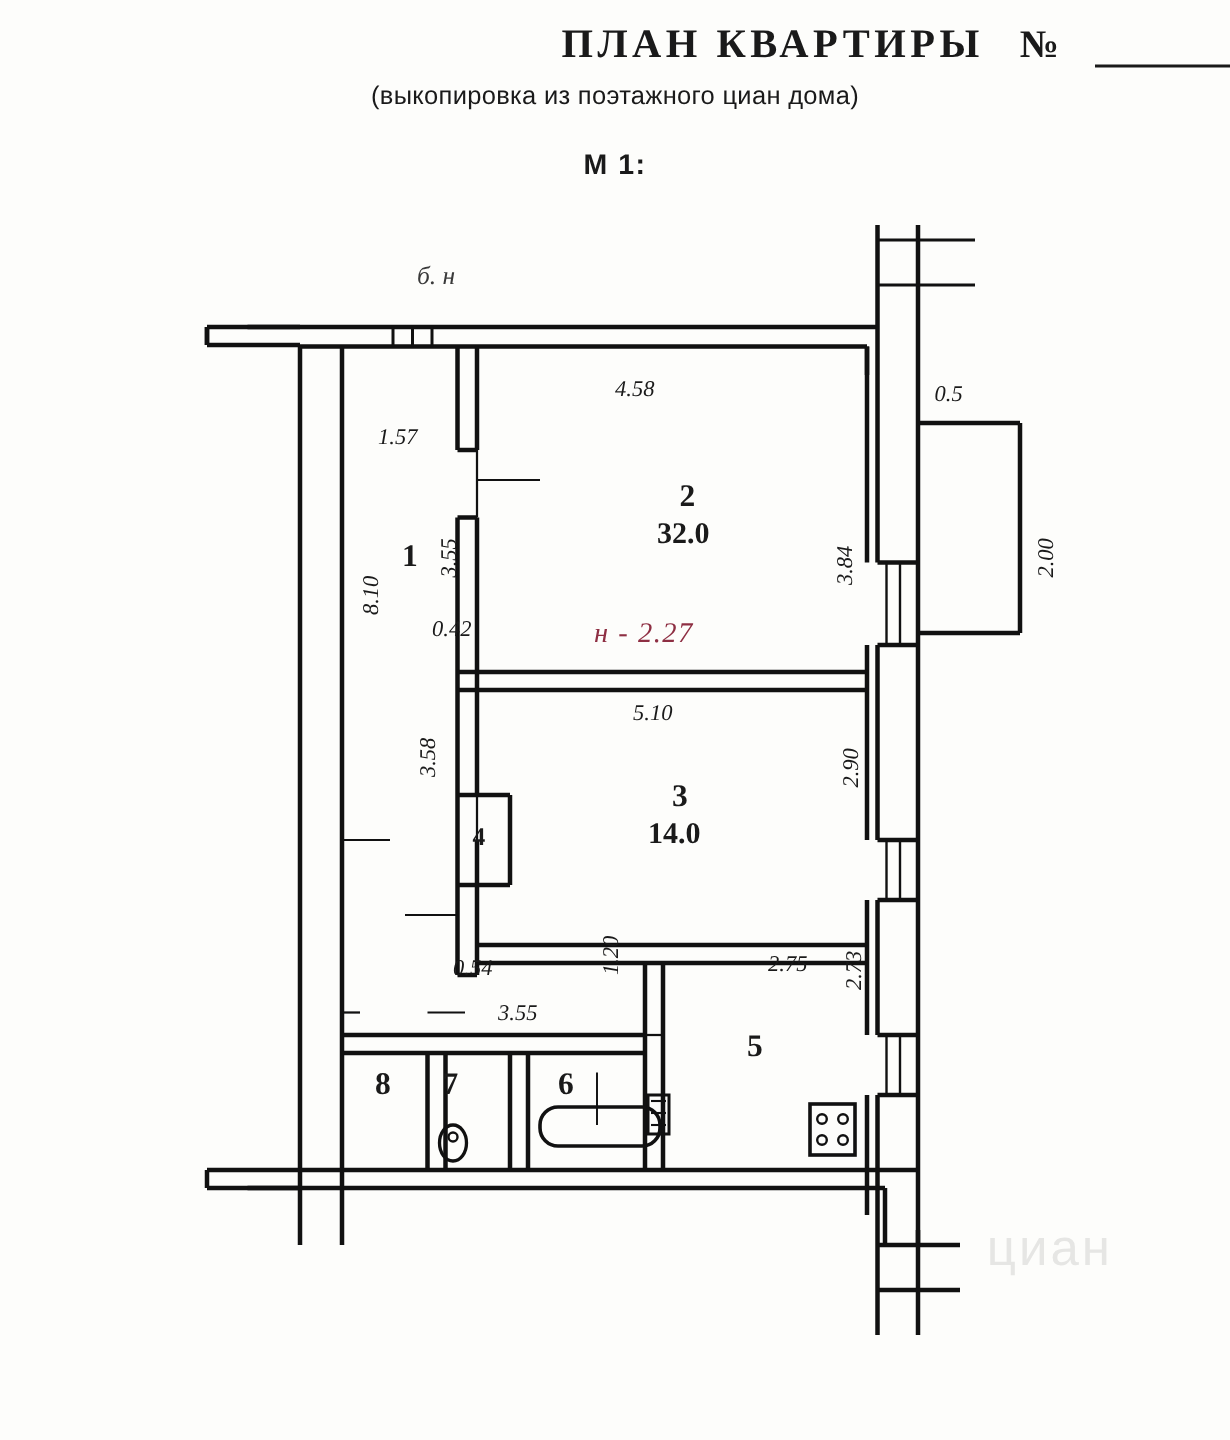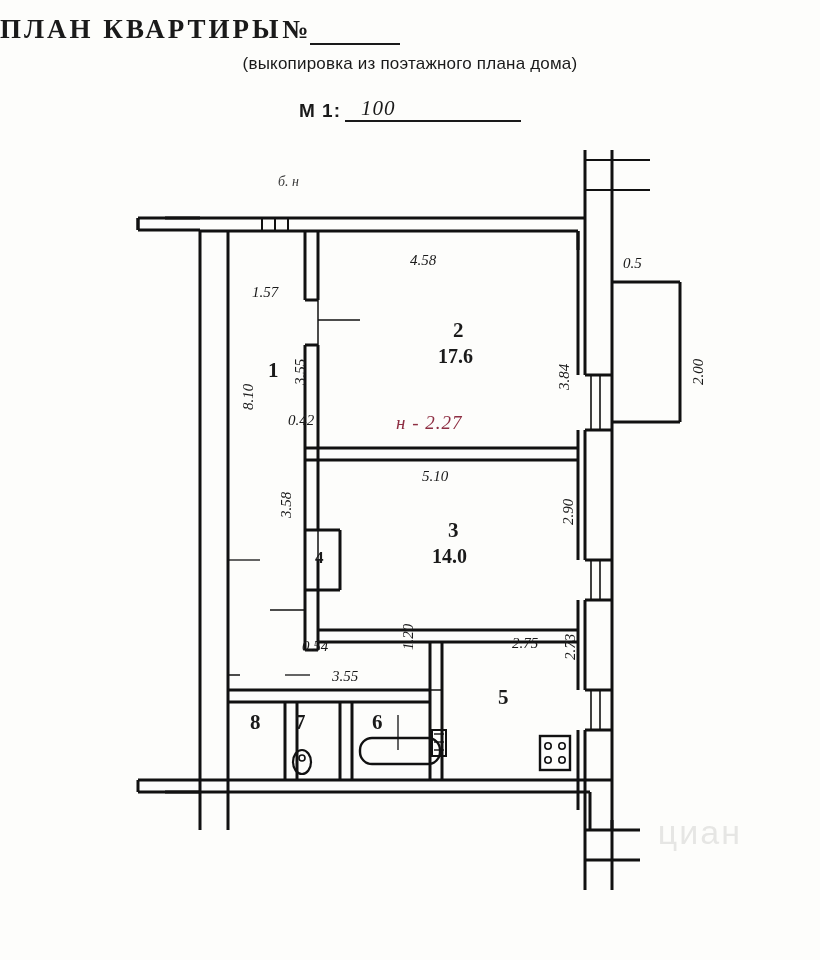"ПЛАН КВАРТИРЫ" .title-row { gap: 1px -> 24px; justify-content: flex-start -> flex-end }
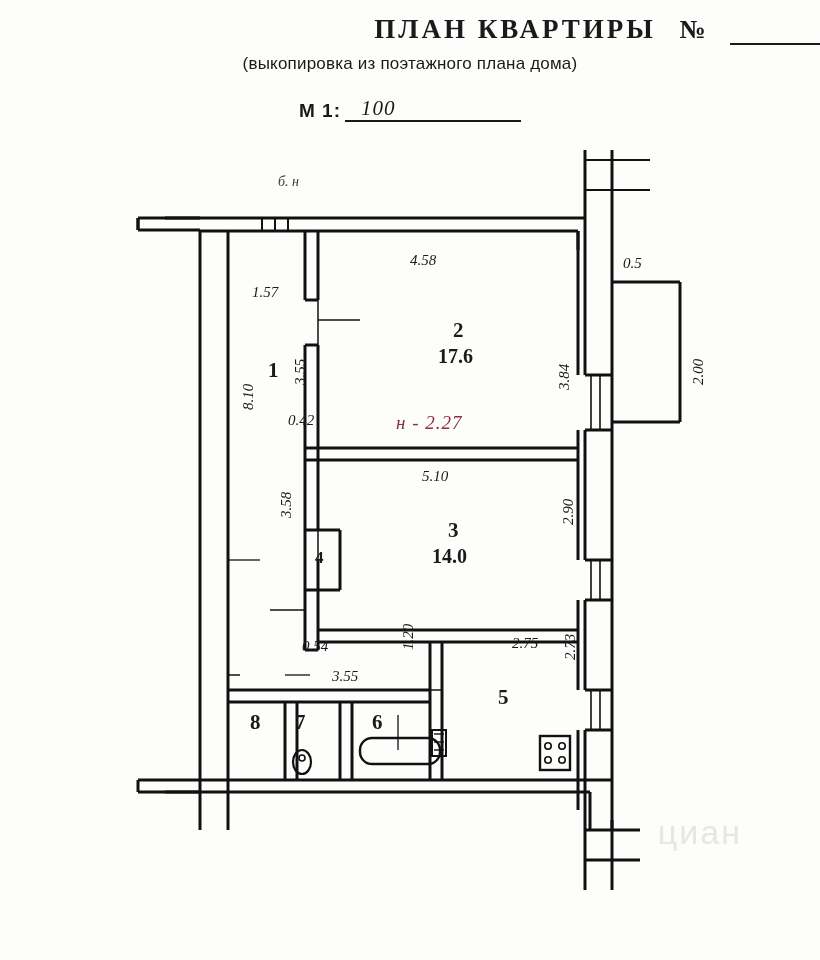"(выкопировка из поэтажного плана дома)" div.subtitle { text: плана -> циан }
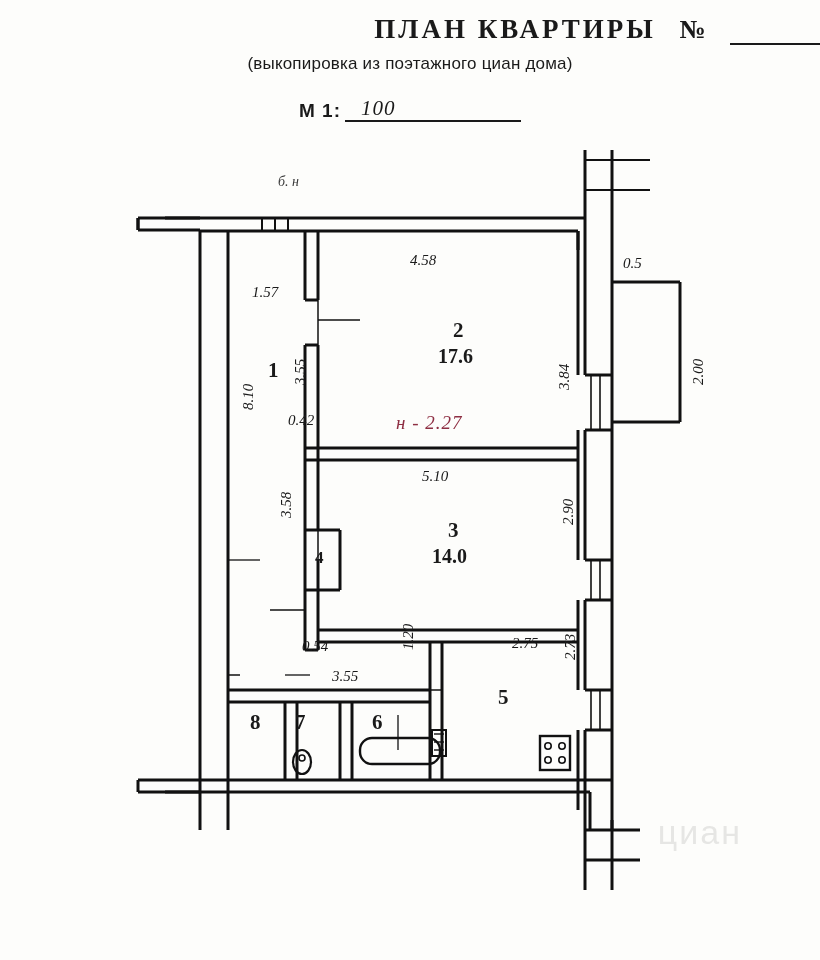"100" span.scale-value-wrap { html: <span> <span>100</span> </span> -> none }
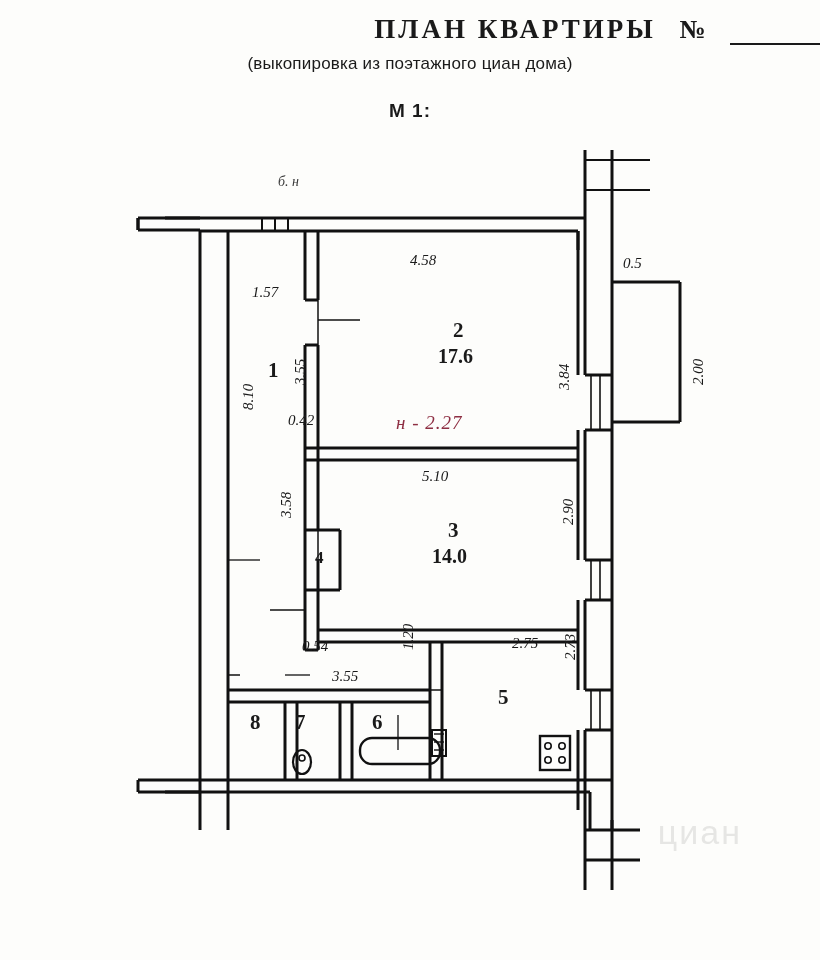"б. н" span.tiny { font-size: 14px -> 17px }
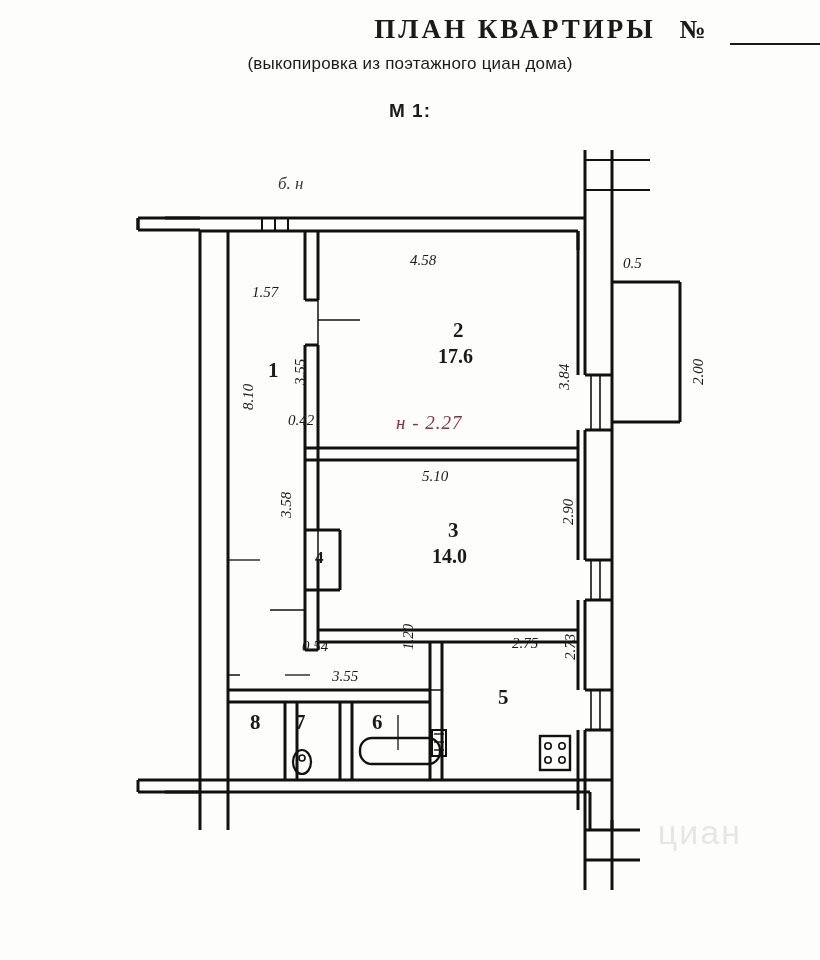"17.6" span.room-area { text: 17.6 -> 32.0 }
